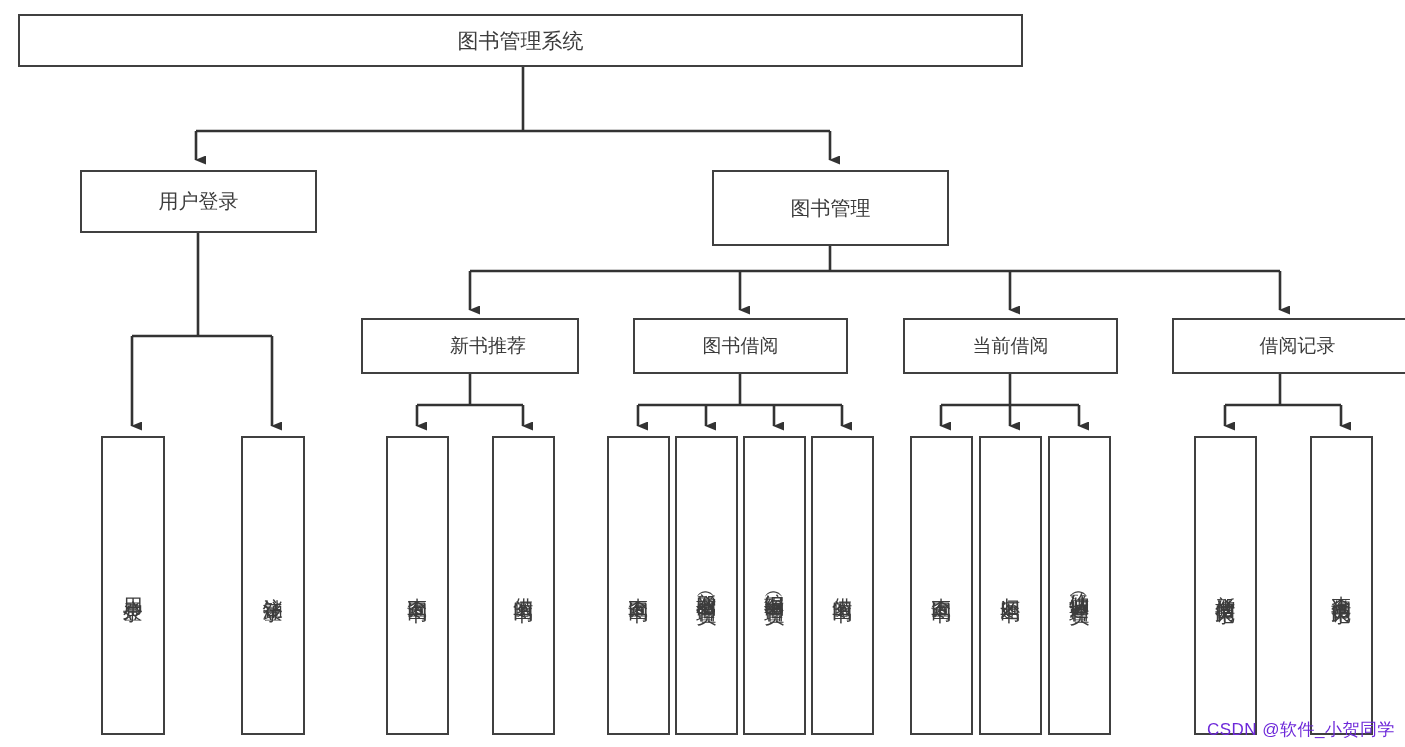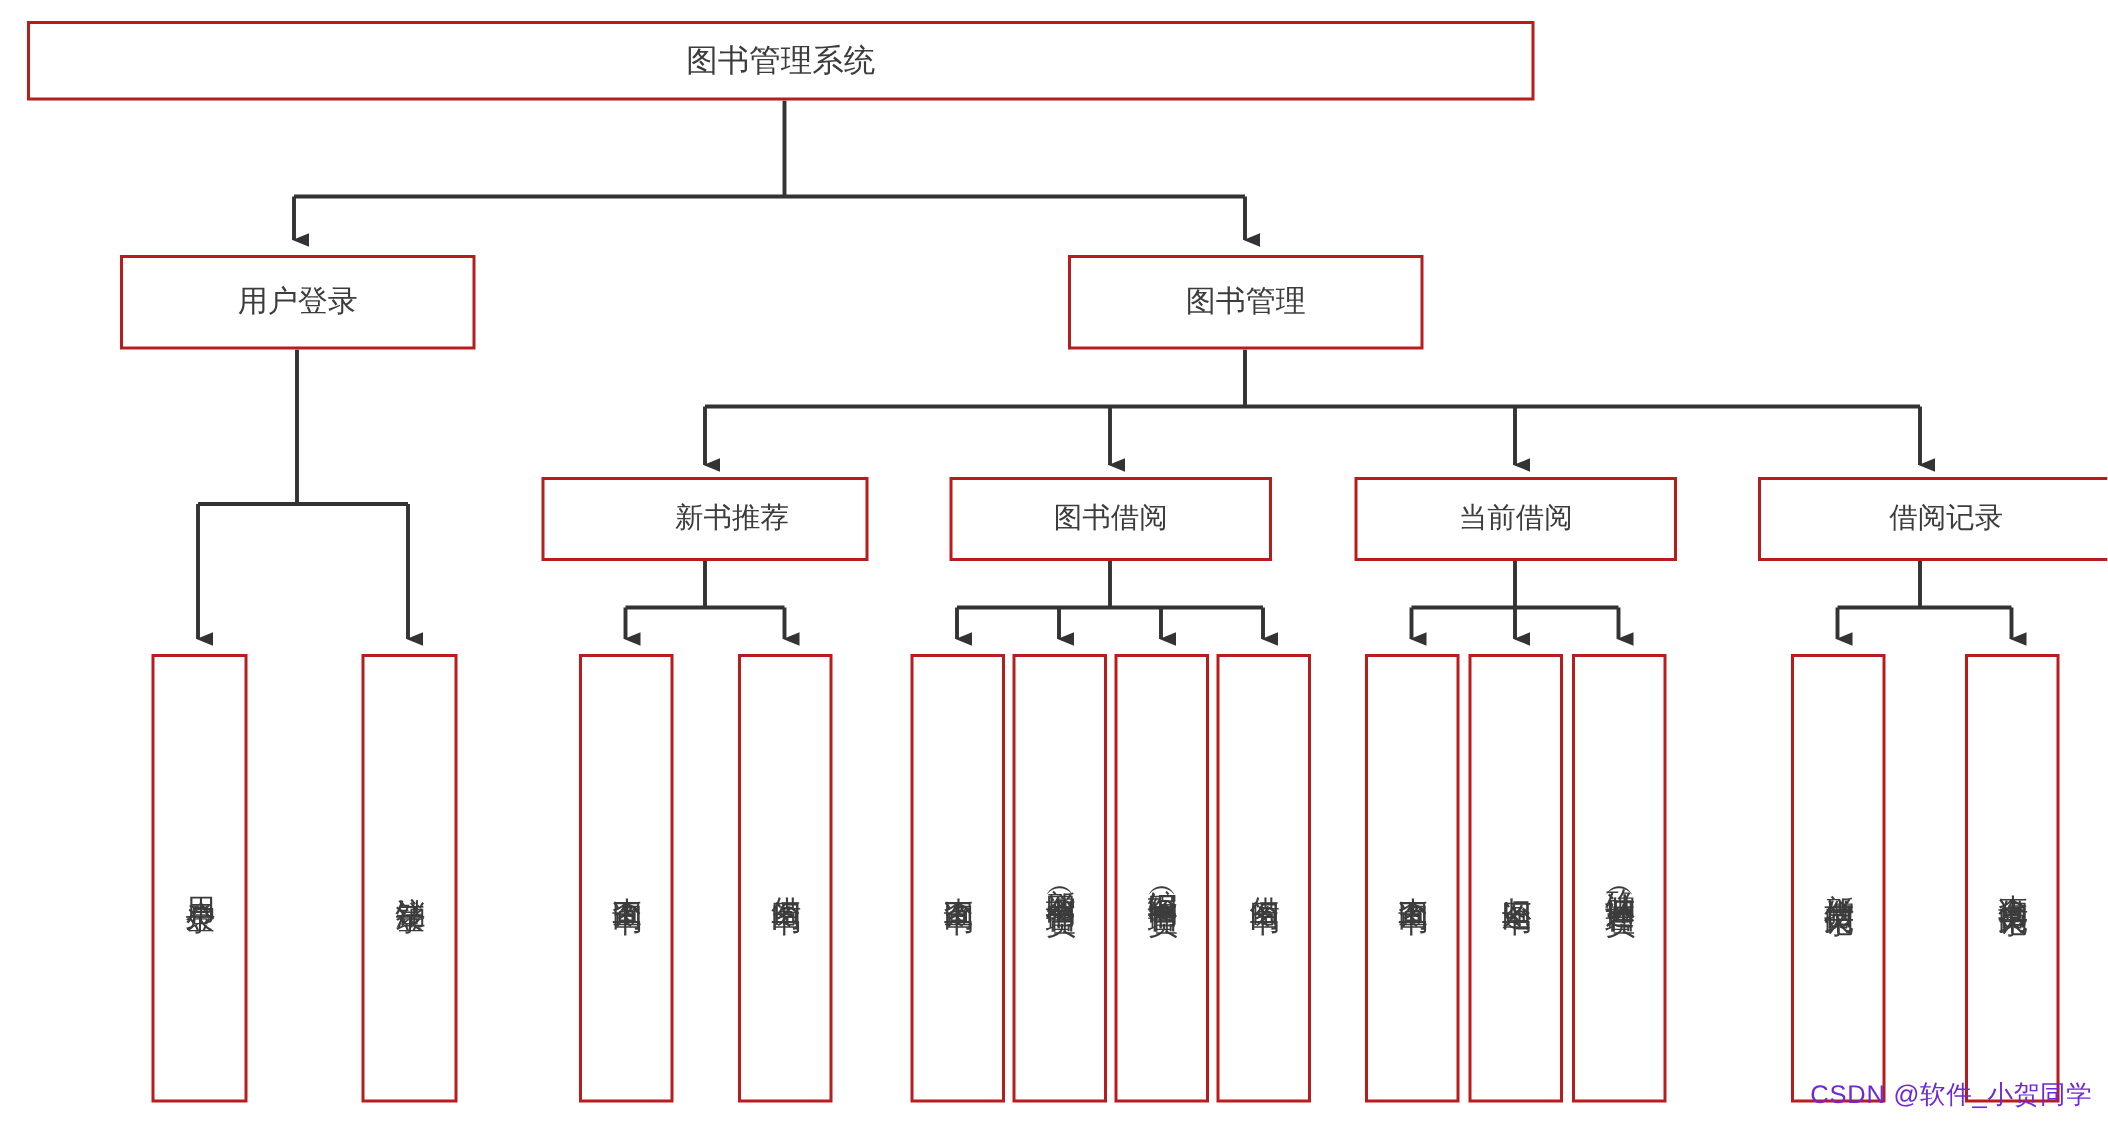"图书管理系统" .node { border: 2px solid #b91c1c -> 2px solid #404040 }
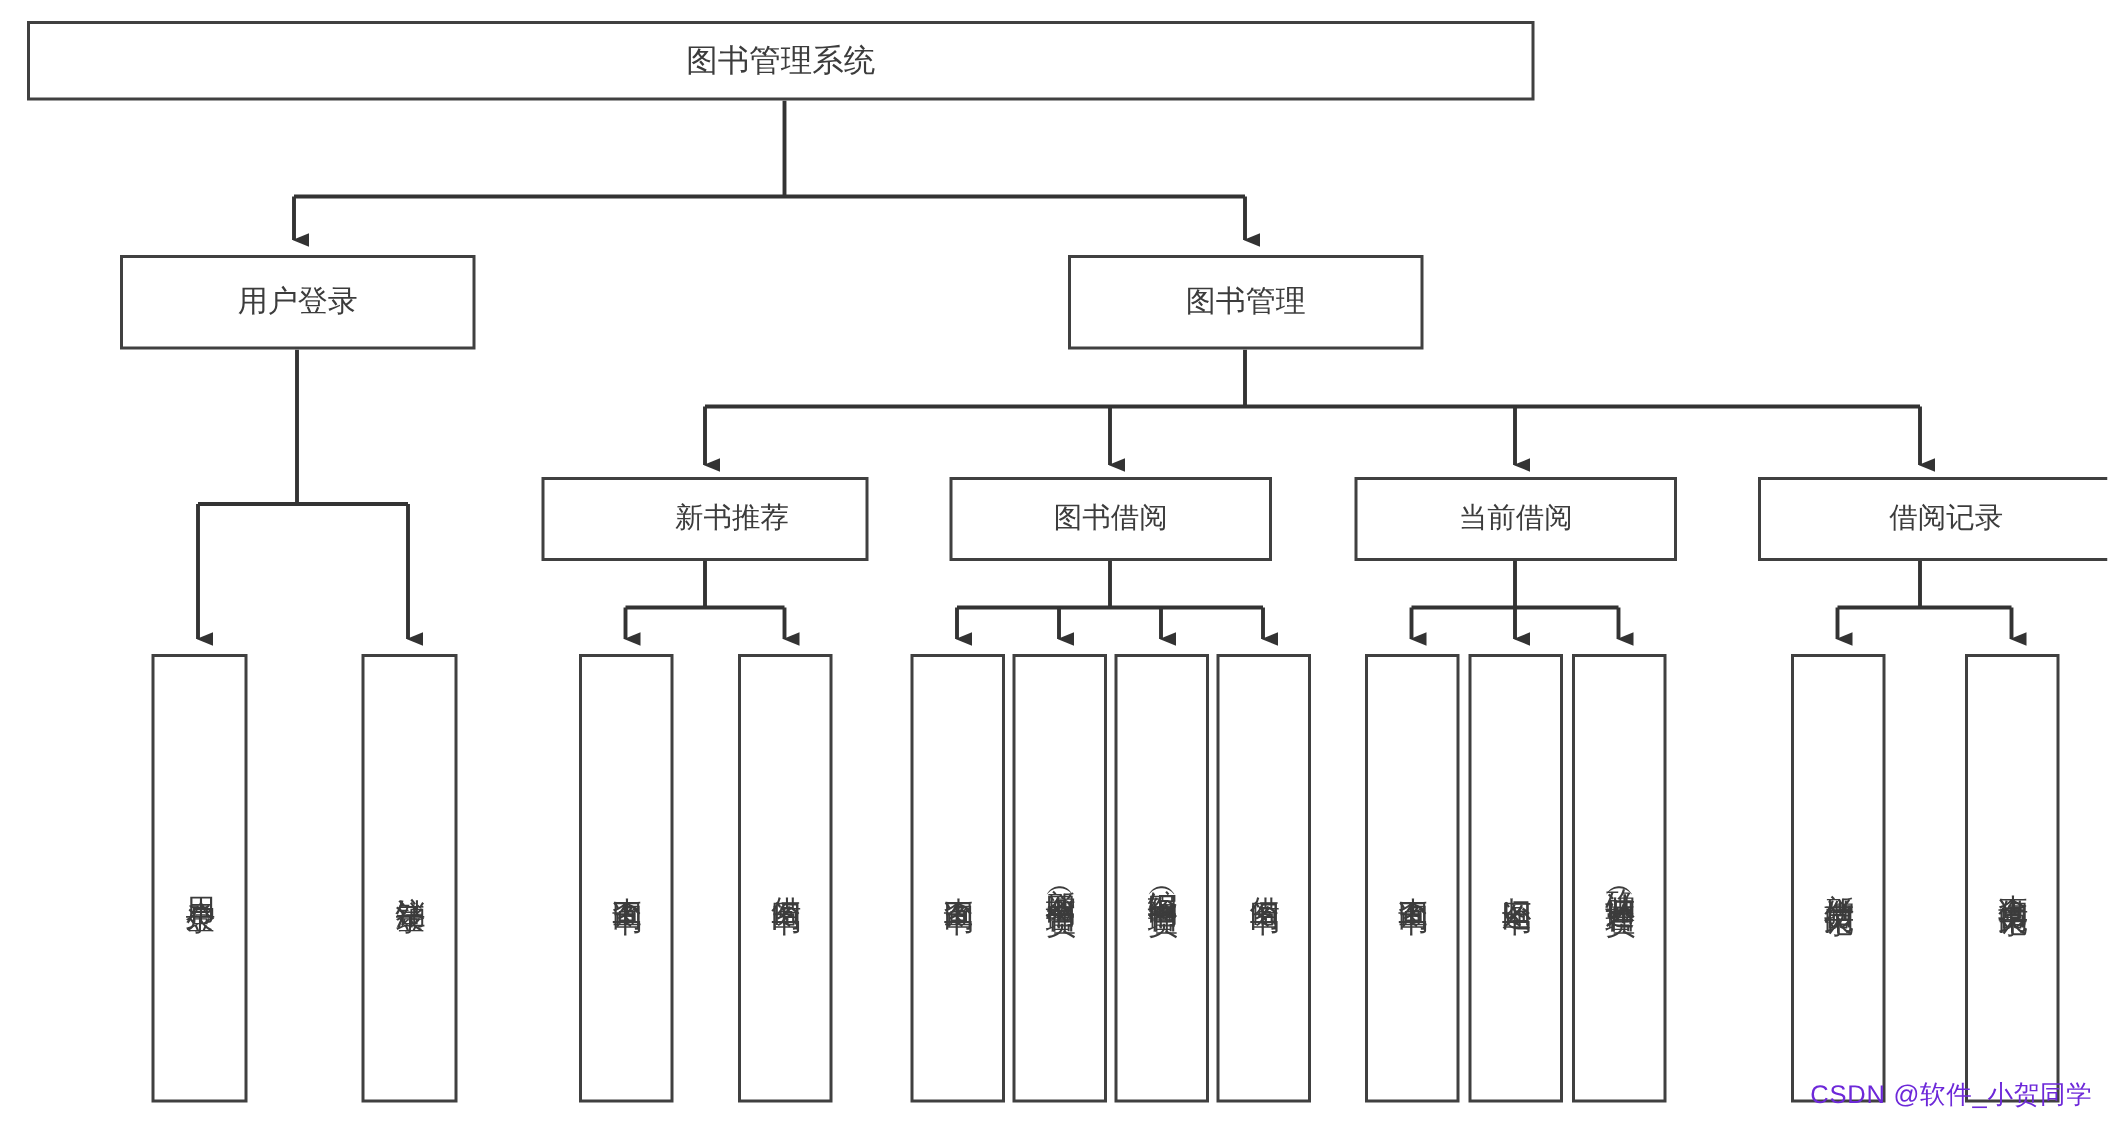"图书管理" div.node { height: 63px -> 76px }
